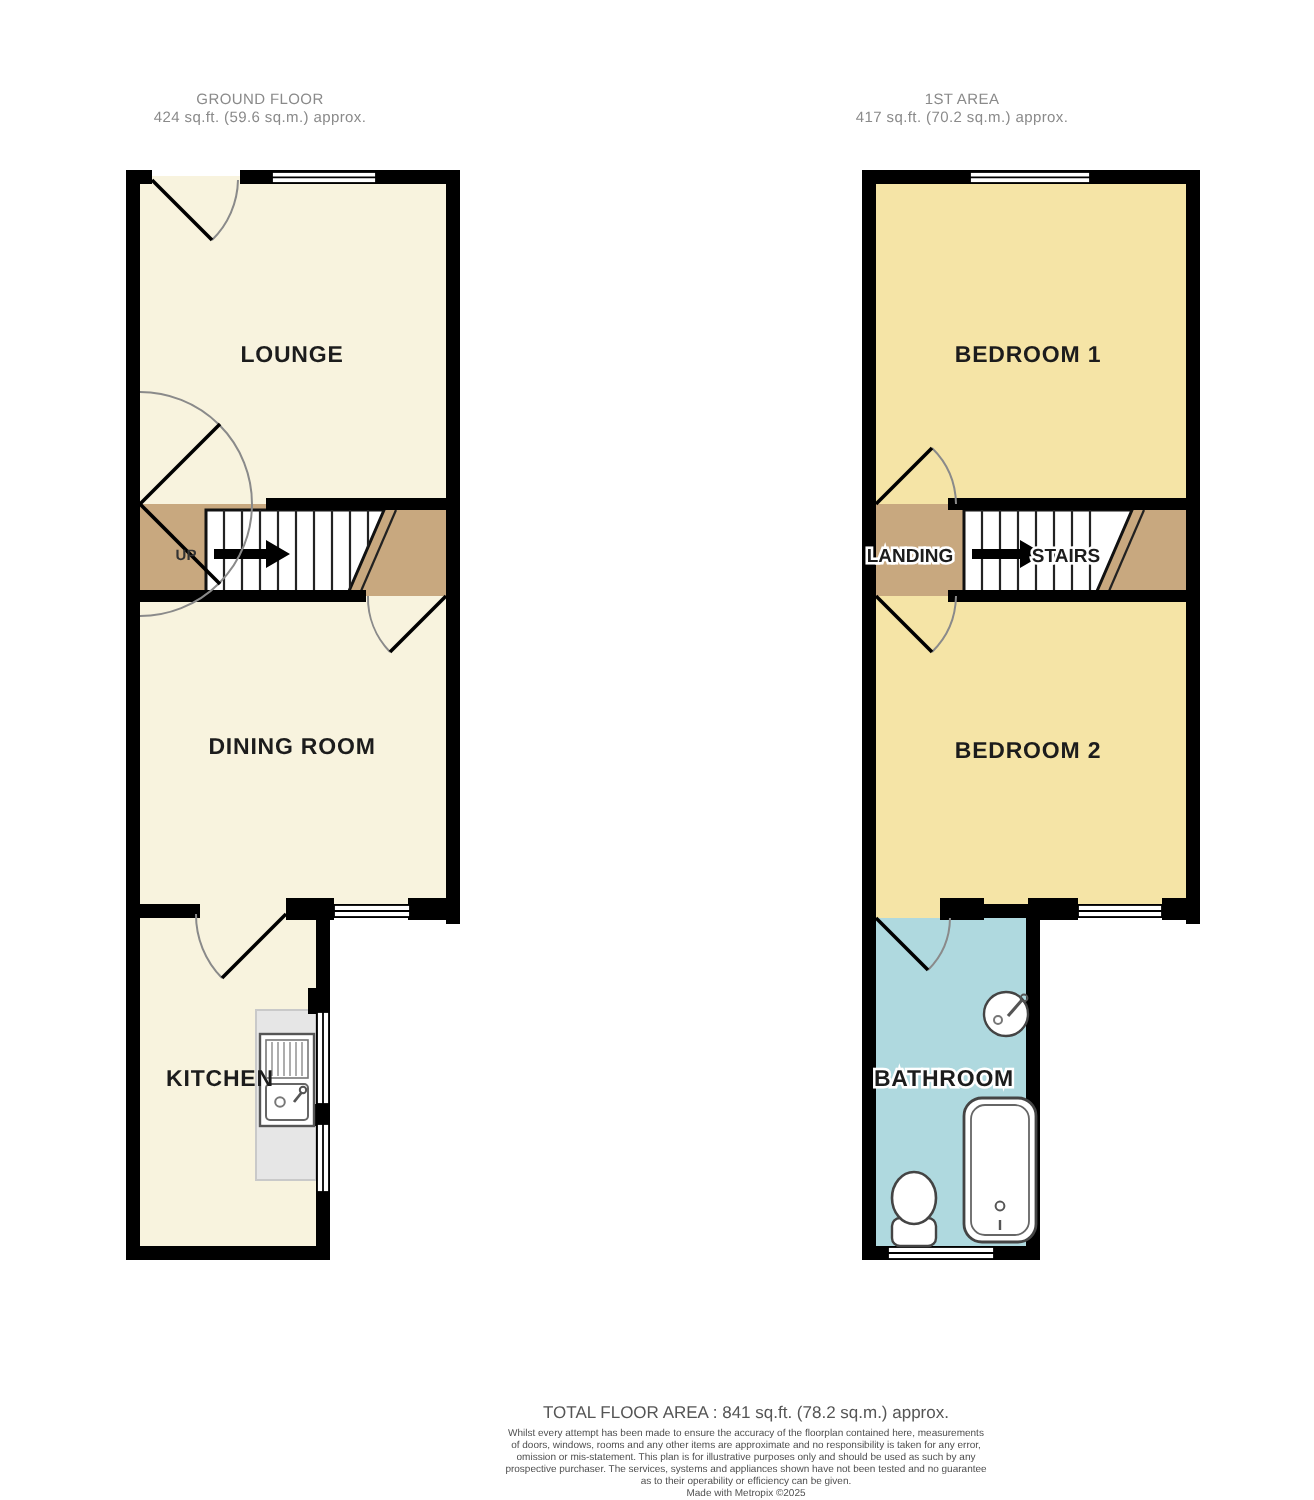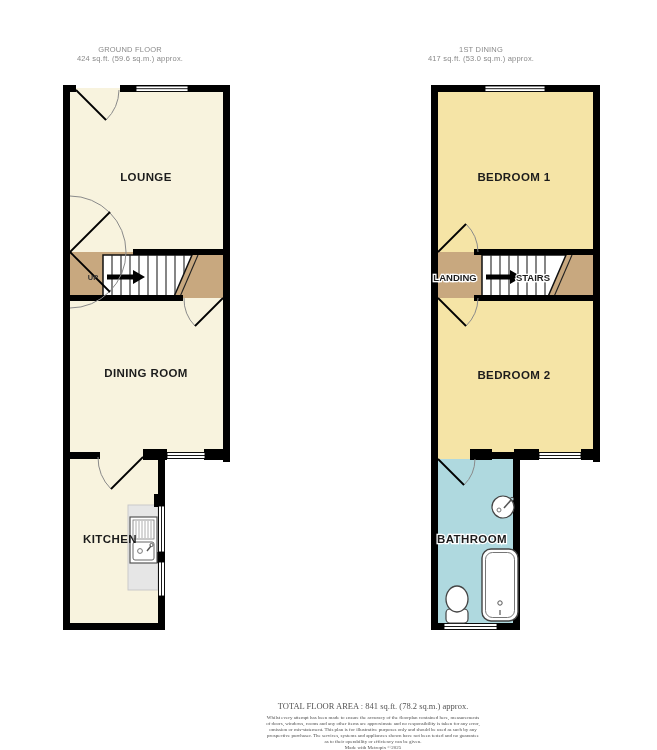"1ST DINING" div { text: DINING -> AREA }
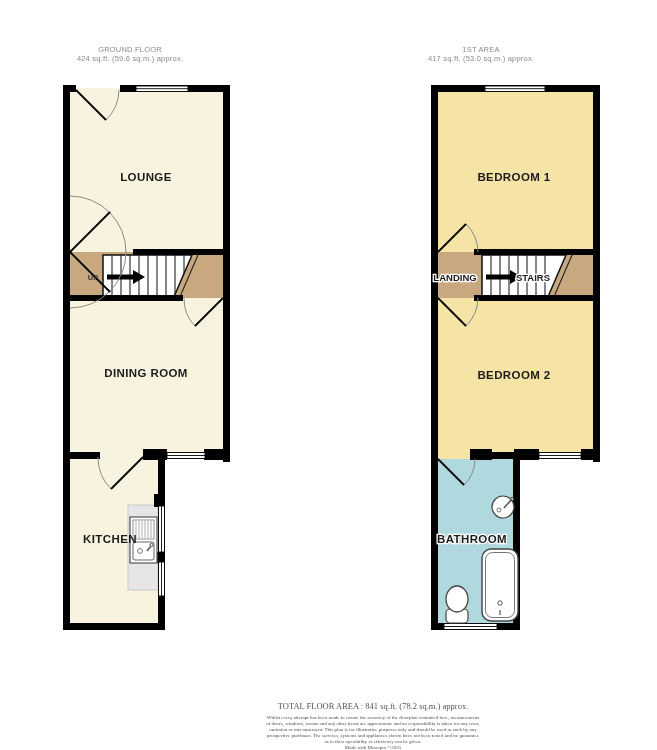"417 sq.ft. (53.0 sq.m.) approx." div { text: 53.0 -> 70.2 }
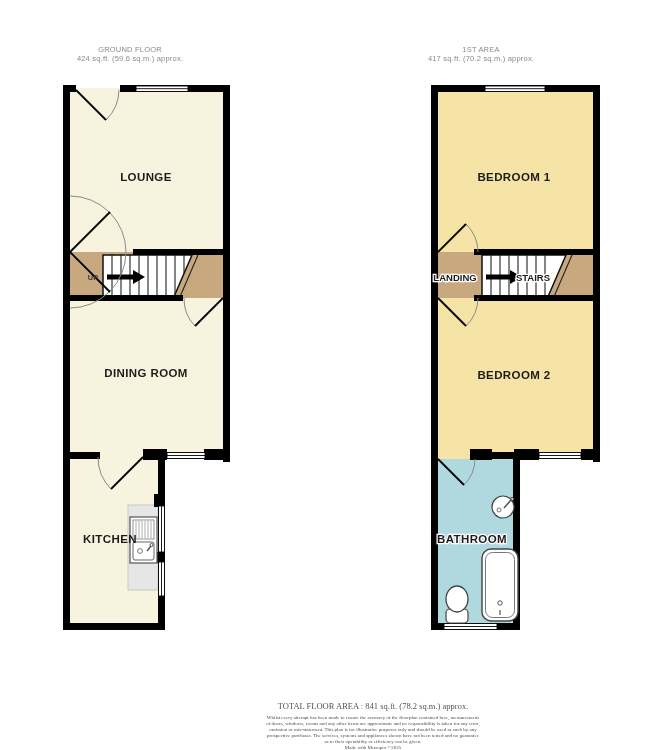"TOTAL FLOOR AREA : 841" #footer { font-family: Liberation Serif, serif -> none }
